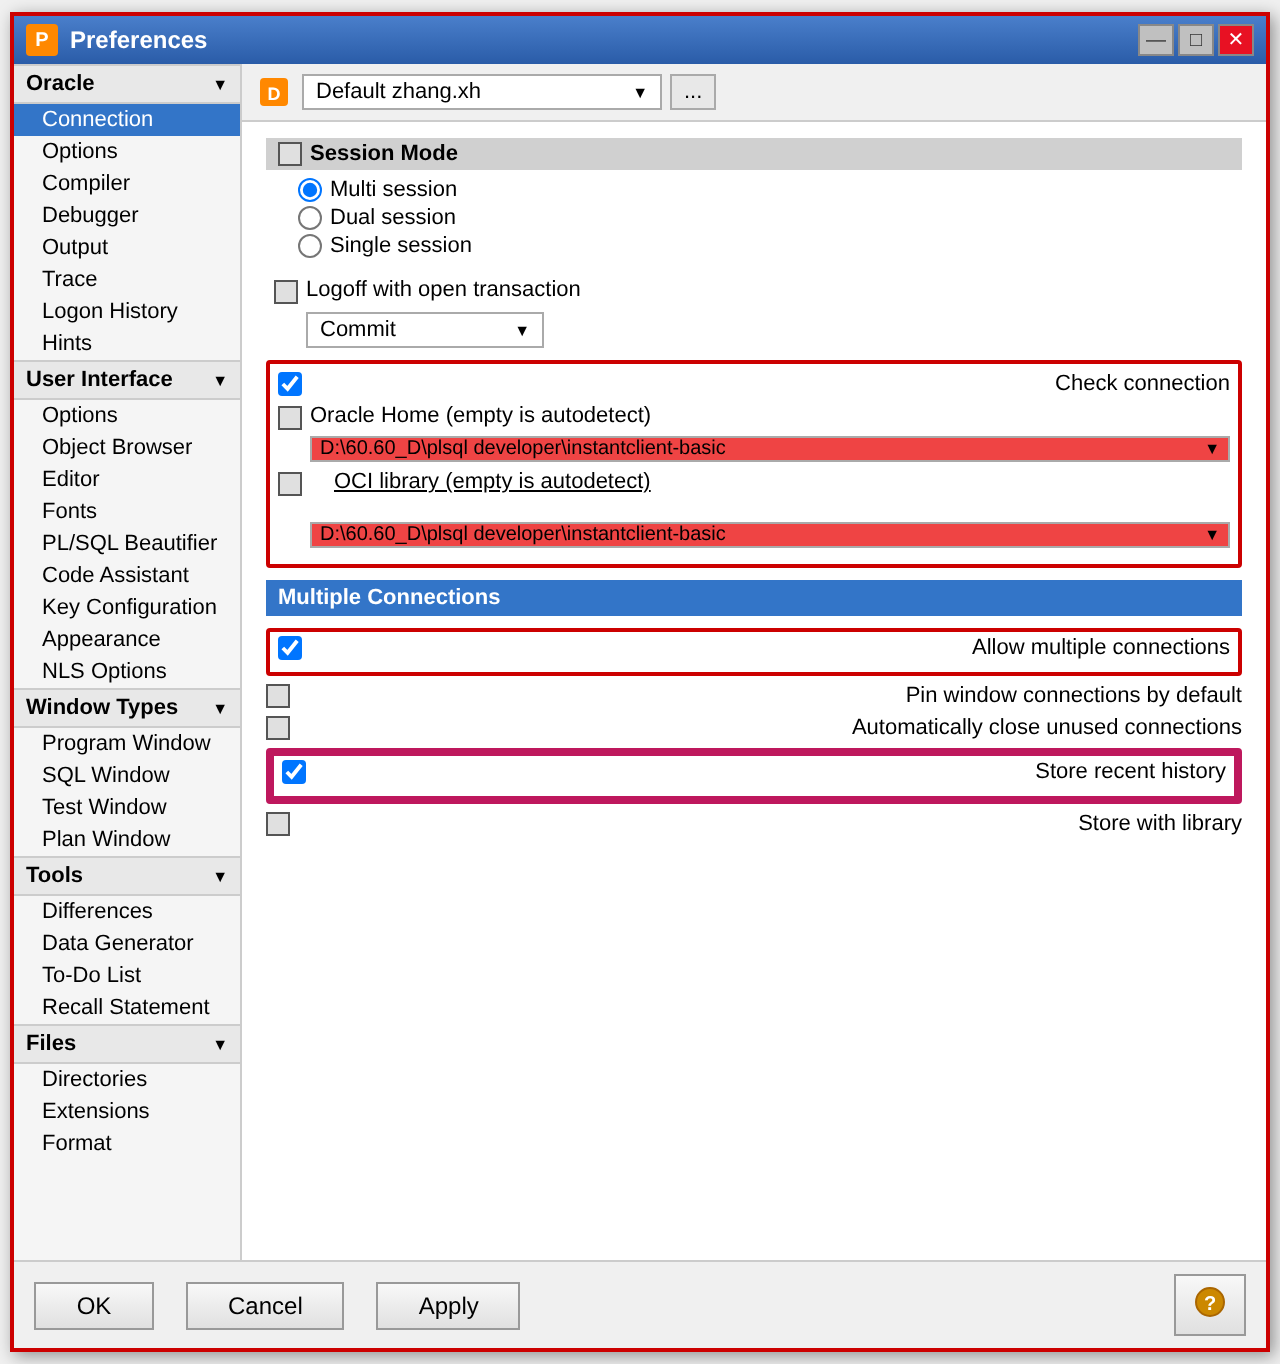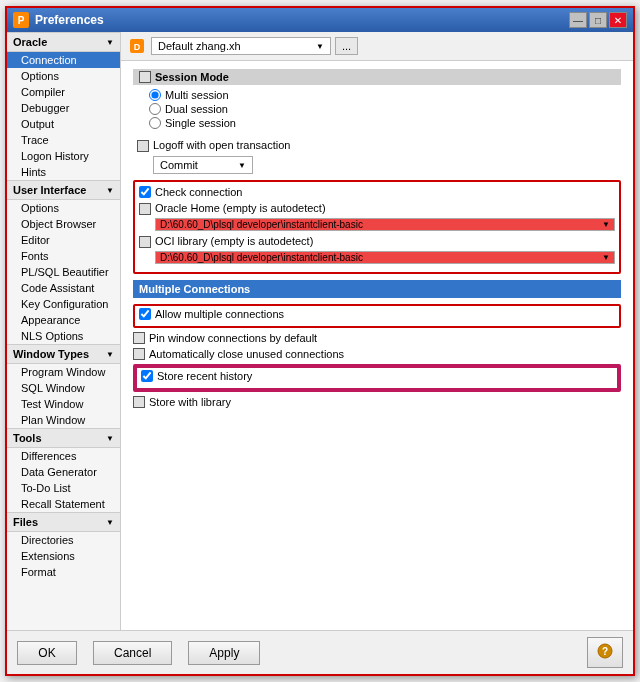"Commit" .logoff-dropdown { width: 100px -> 119px }
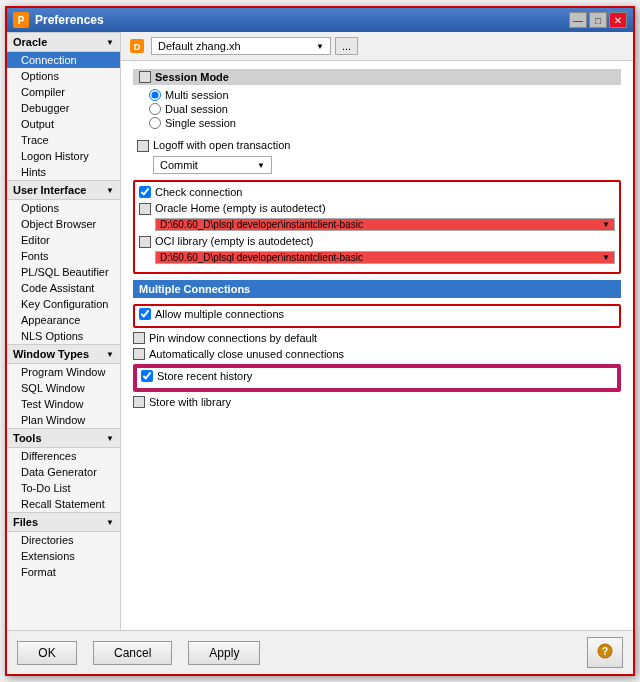"Check connection" .check-item { justify-content: none -> space-between }
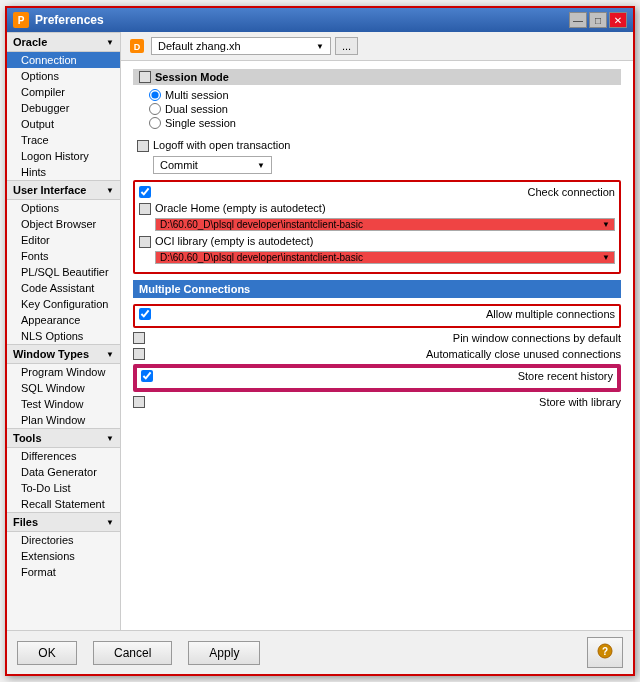"OCI library (empty is autodetect)" div { gap: 4px -> 16px; margin-bottom: 2px -> 12px; text-decoration: none -> underline }
